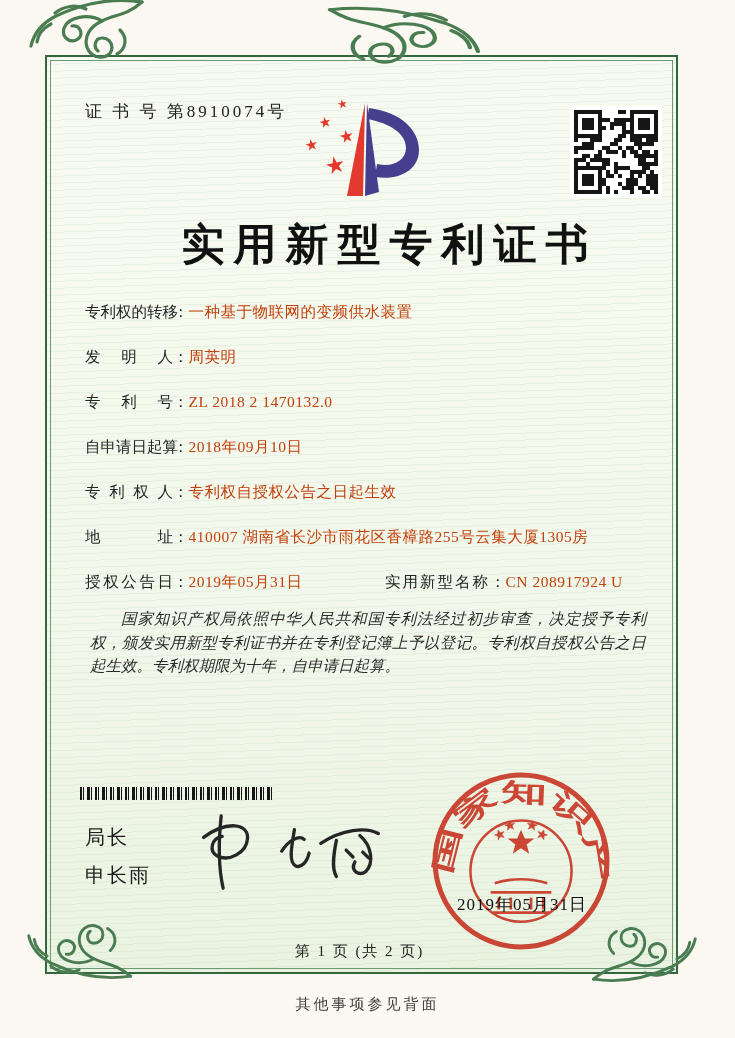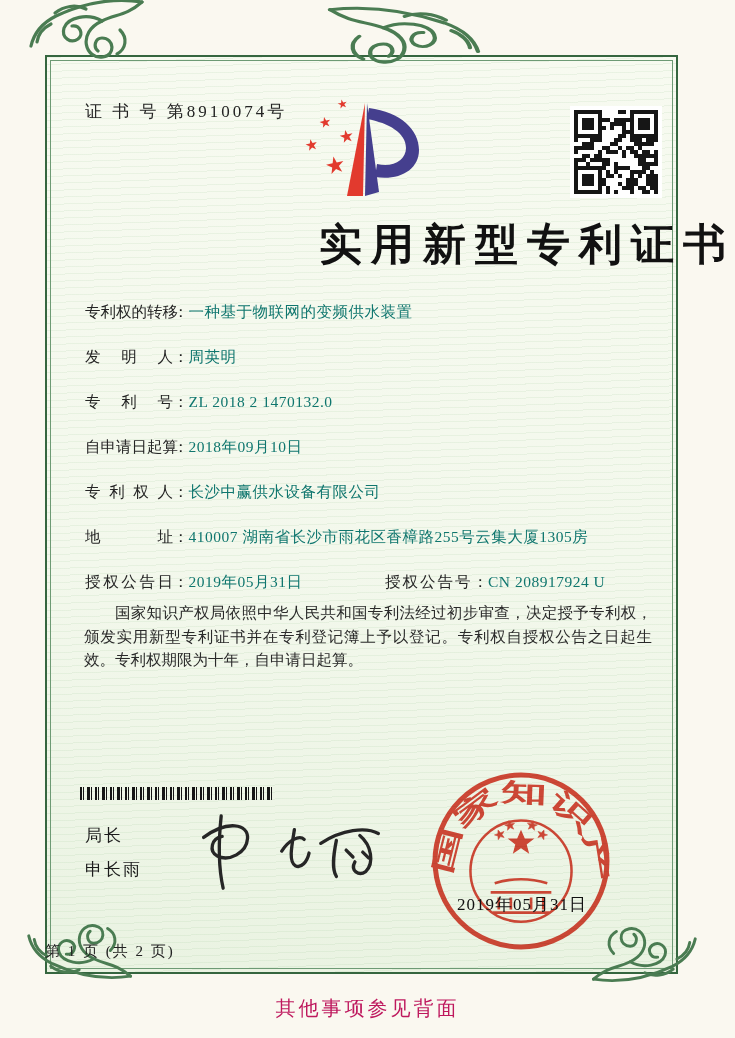"实用新型专利证书" .title { text-align: right -> center }
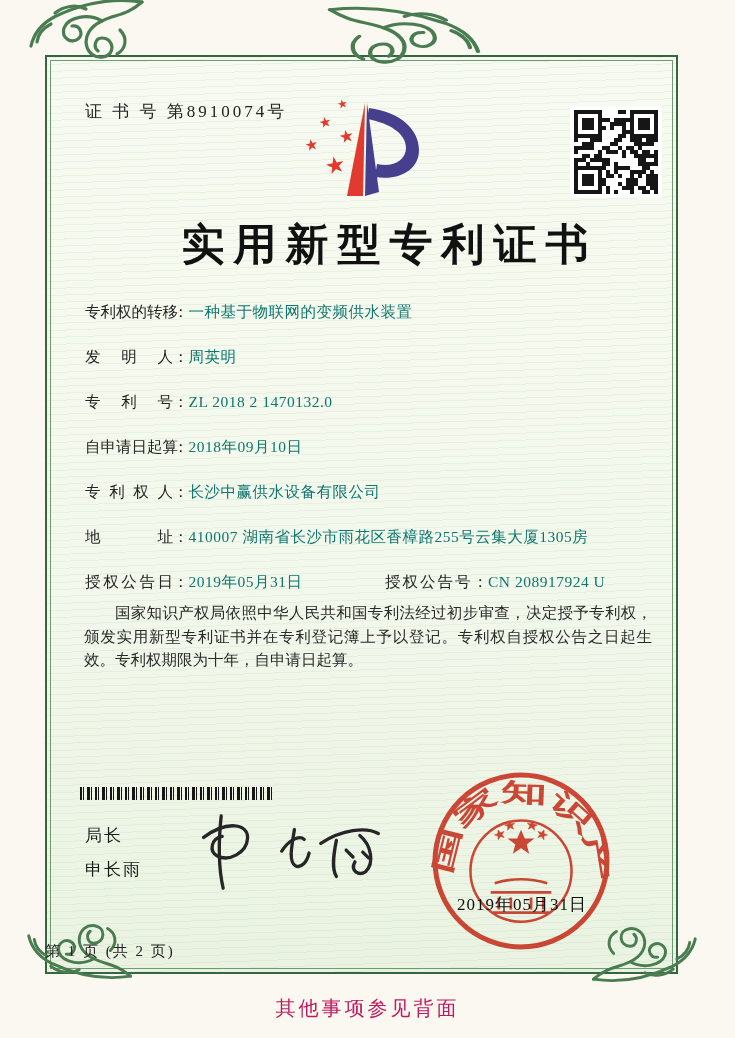"一种基于物联网的变频供水装置" .fvalue { color: #0f766e -> #c2410c }
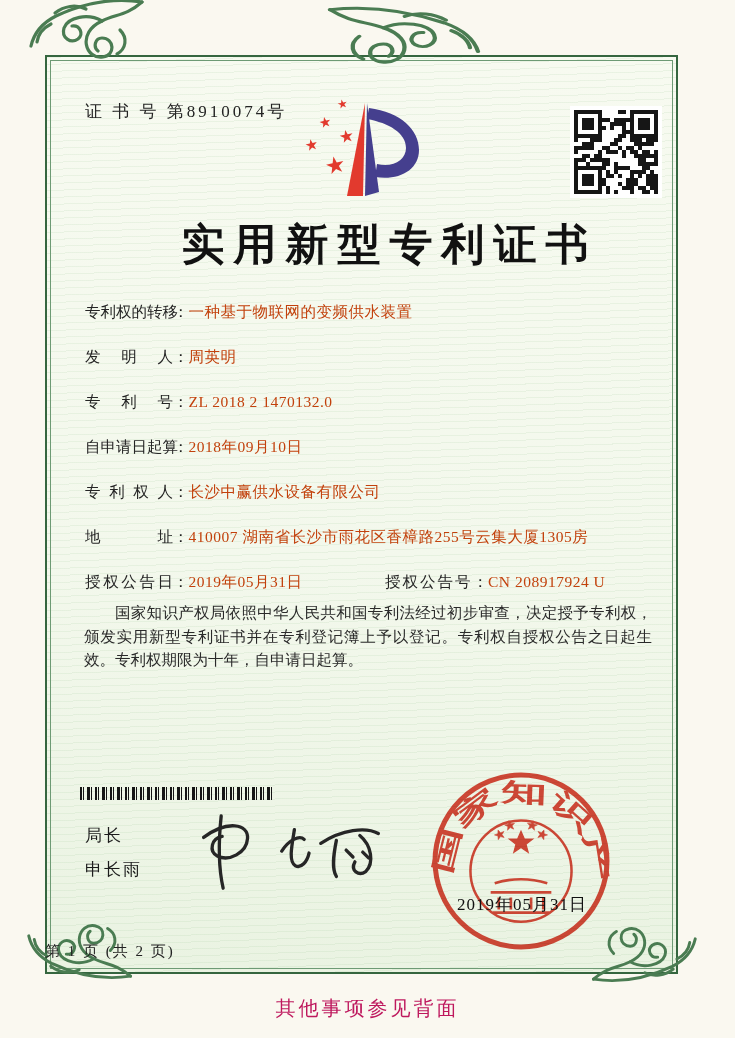"长沙中赢供水设备有限公司" span.fvalue { text: 长沙中赢供水设备有限公司 -> 专利权自授权公告之日起生效 }
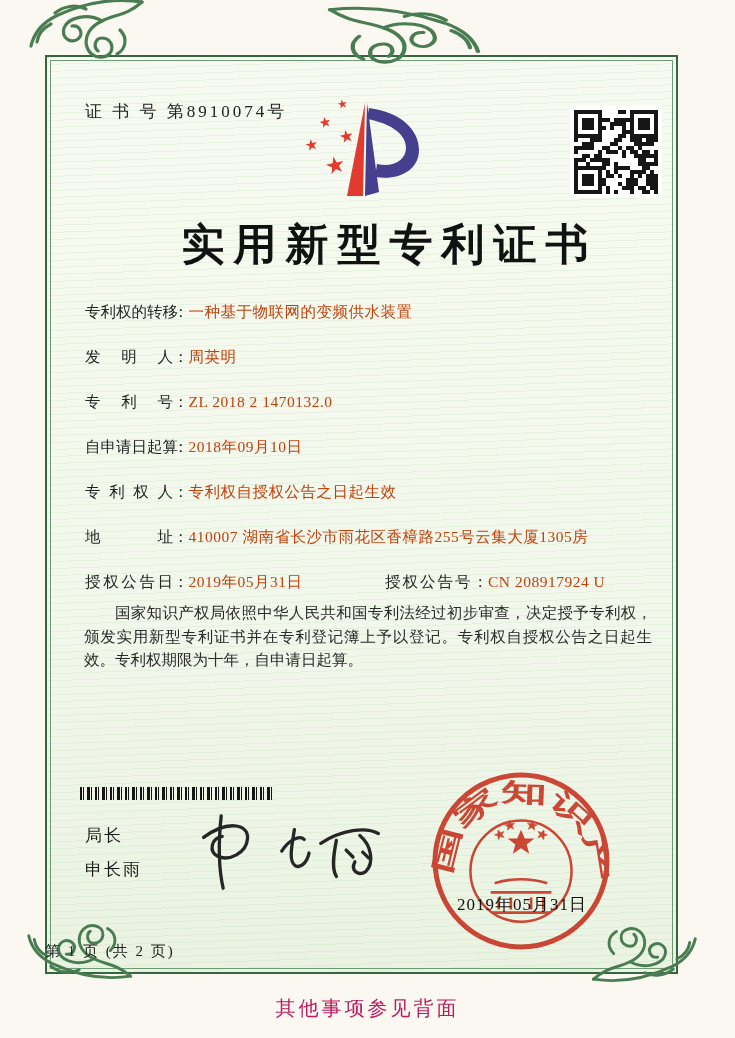"授权公告号" span.flabel { text: 授权公告号 -> 实用新型名称 }
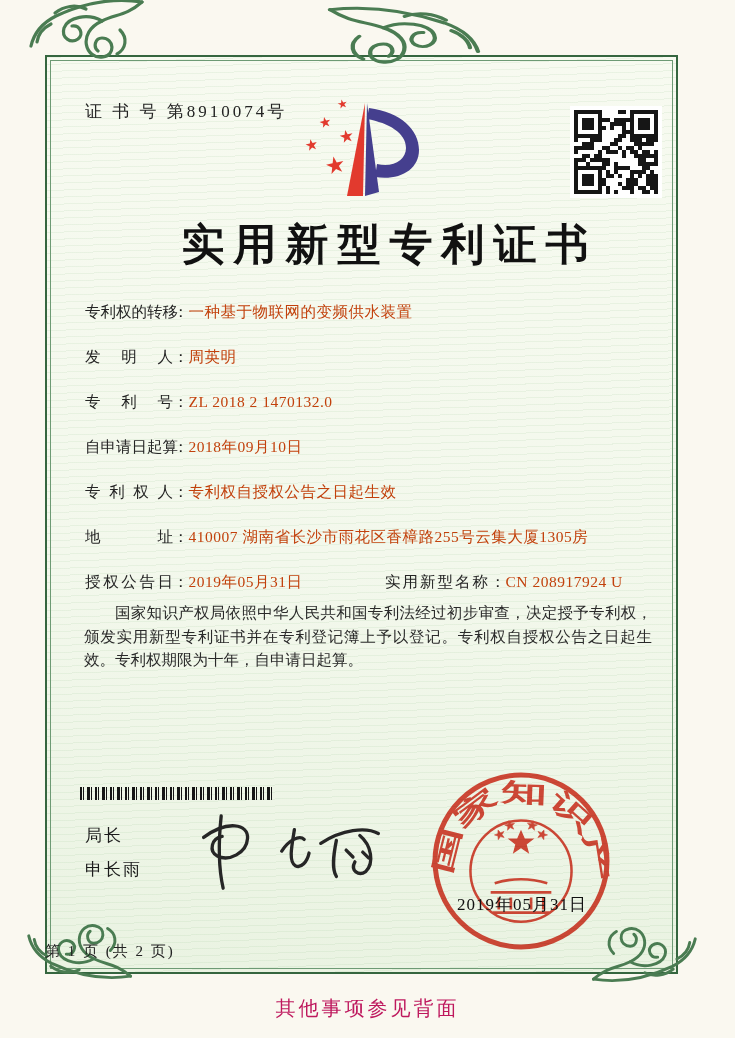"国家知识产权局依照中华人民共和国专利法经过初步审查，决定授予专利权，颁发实用新型" .body-text p { font-style: none -> italic; margin: 0 -> 6px }
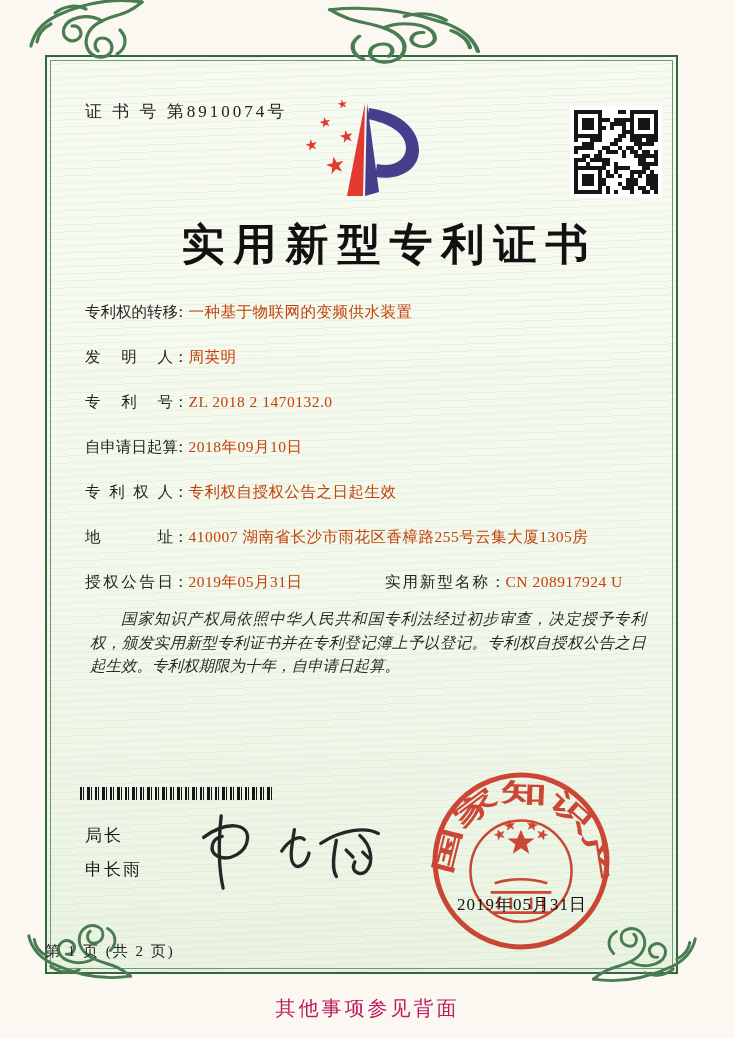"局长" .signer { font-size: 17px -> 20px }
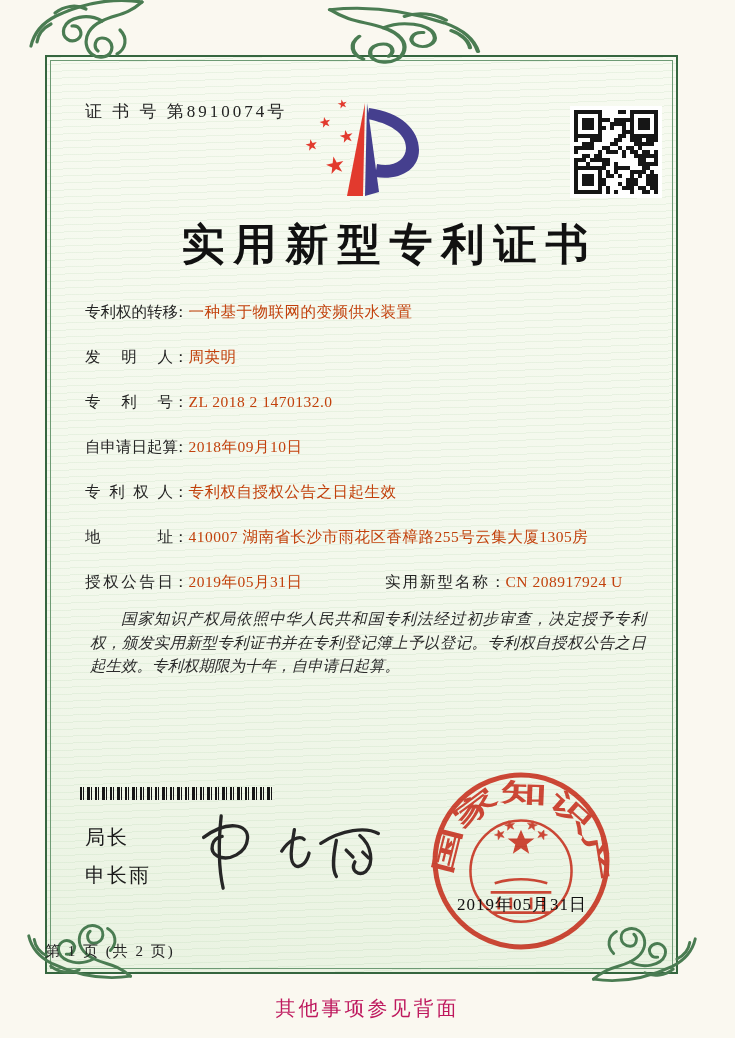"第 1 页 (共 2" .page-info { text-align: left -> center }
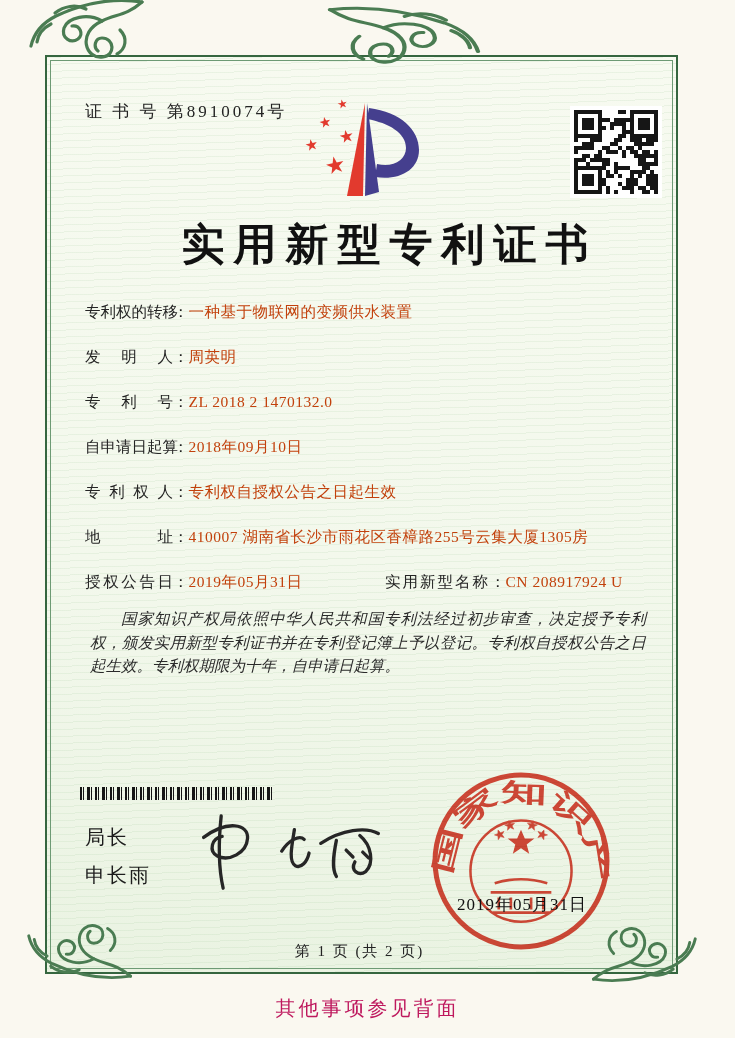"其他事项参见背面" .back-note { color: #be185d -> #404040; font-size: 20px -> 15px }
